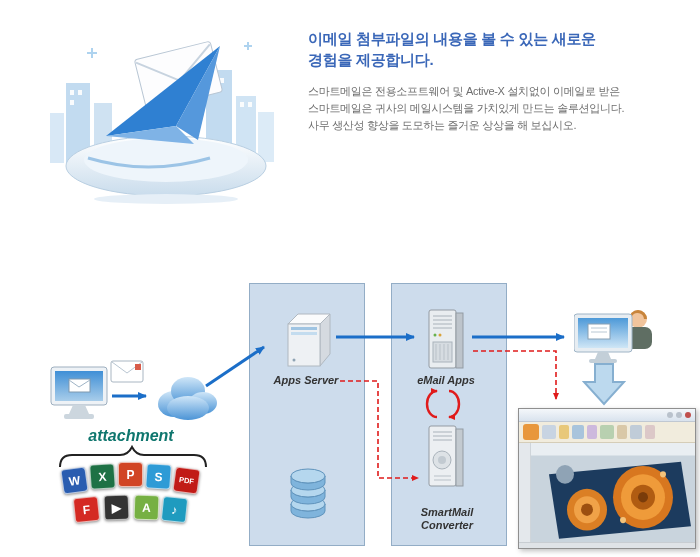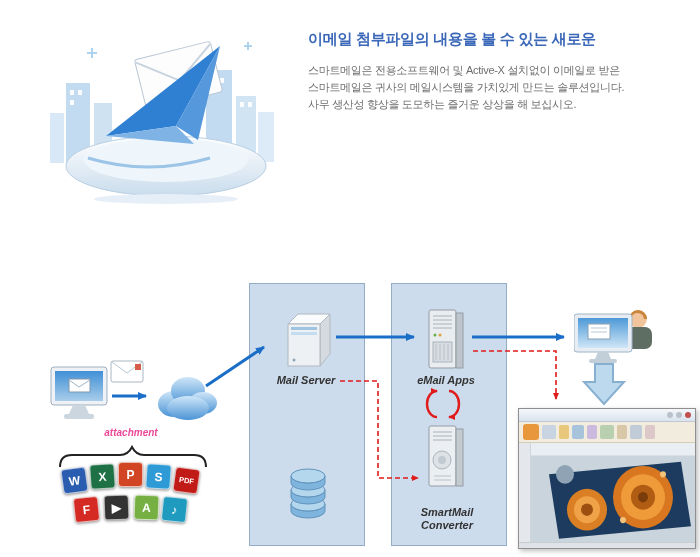"경험을 제공합니다." div { html: none -> <div>경험을 제공합니다.</div> }
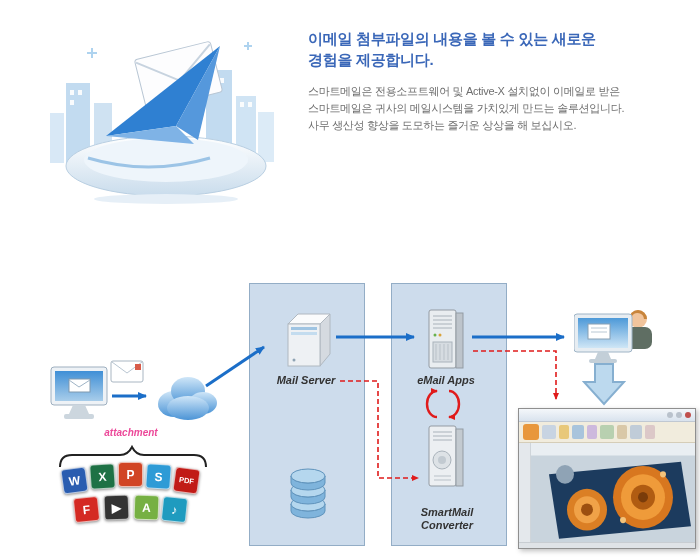"Mail Server" div.dlabel { text: Mail -> Apps }
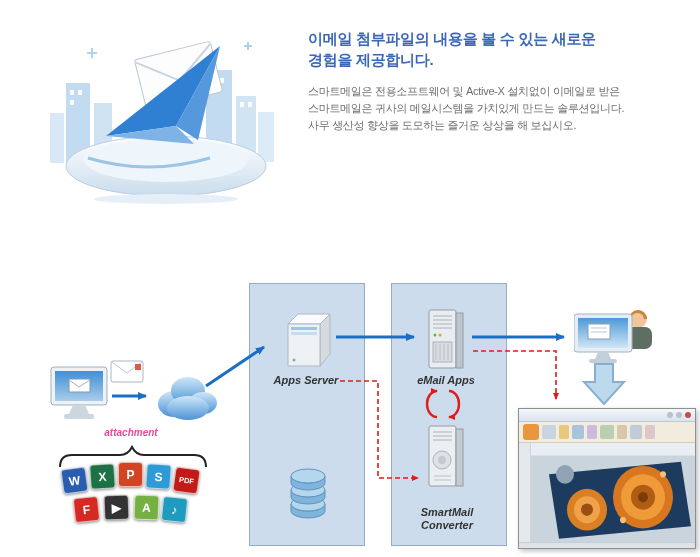"attachment" div.dlabel { color: #ec4899 -> #0f766e; font-size: 10px -> 16px }
